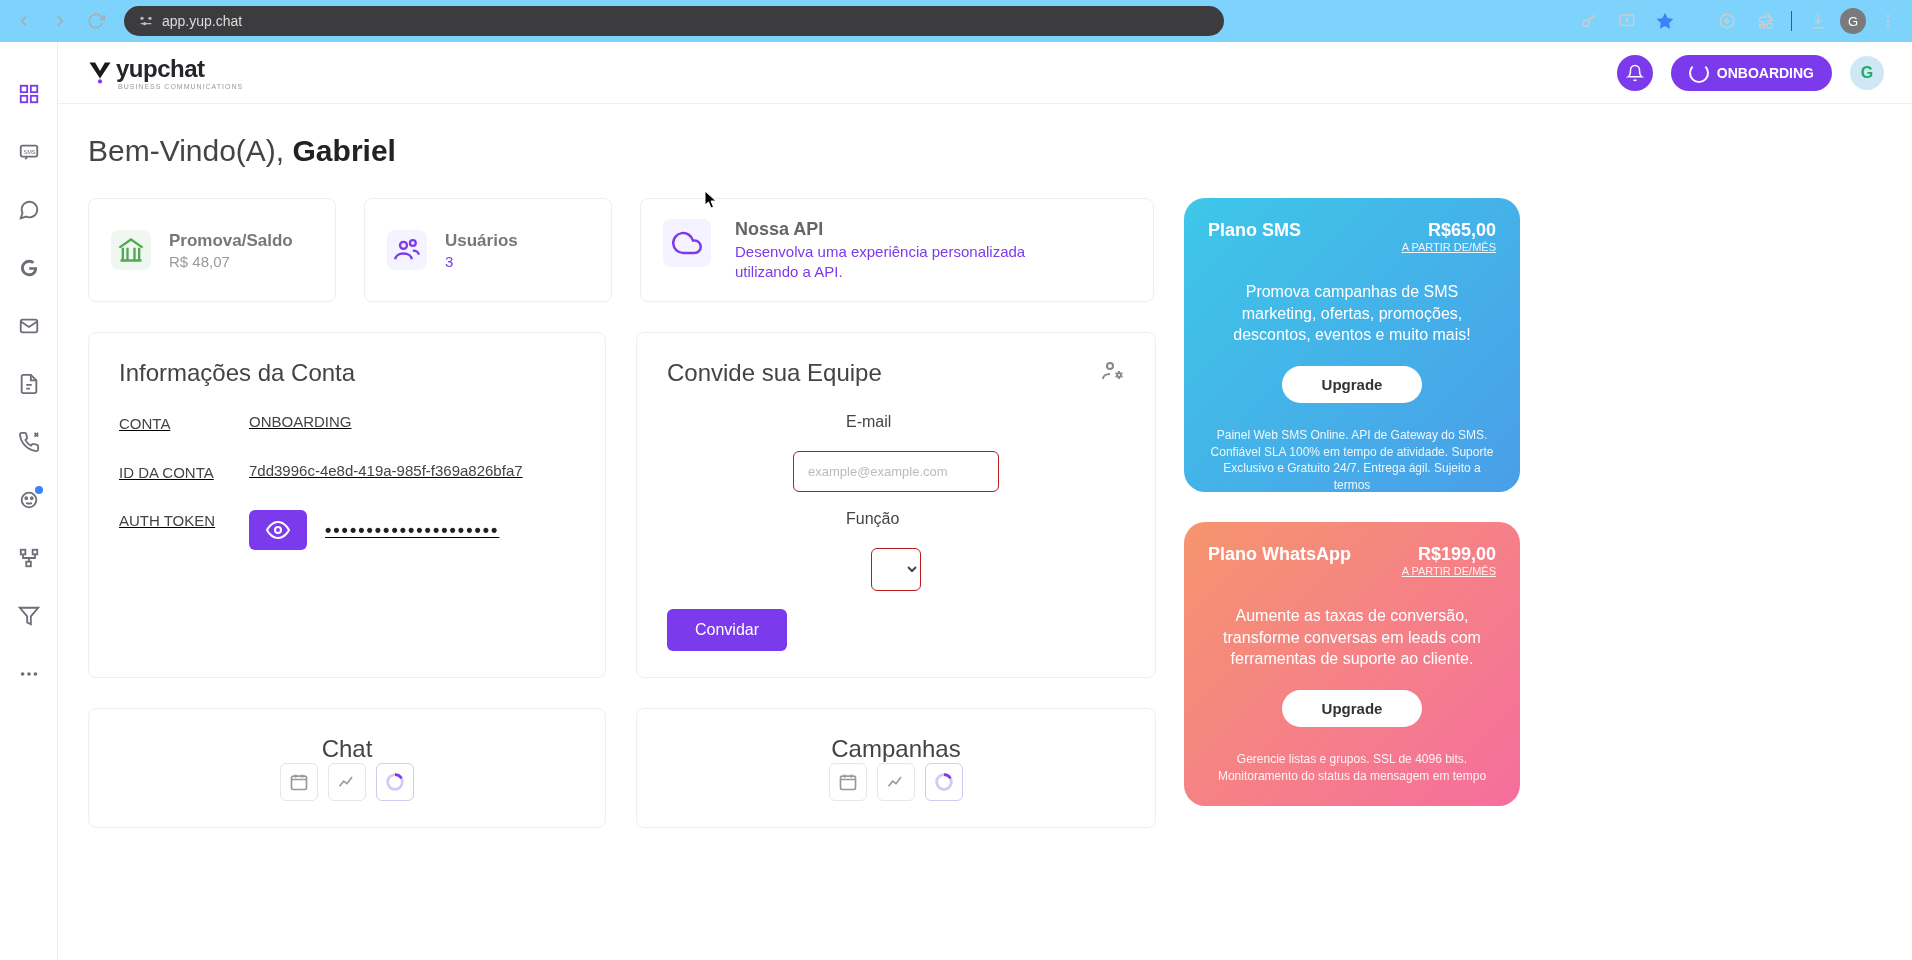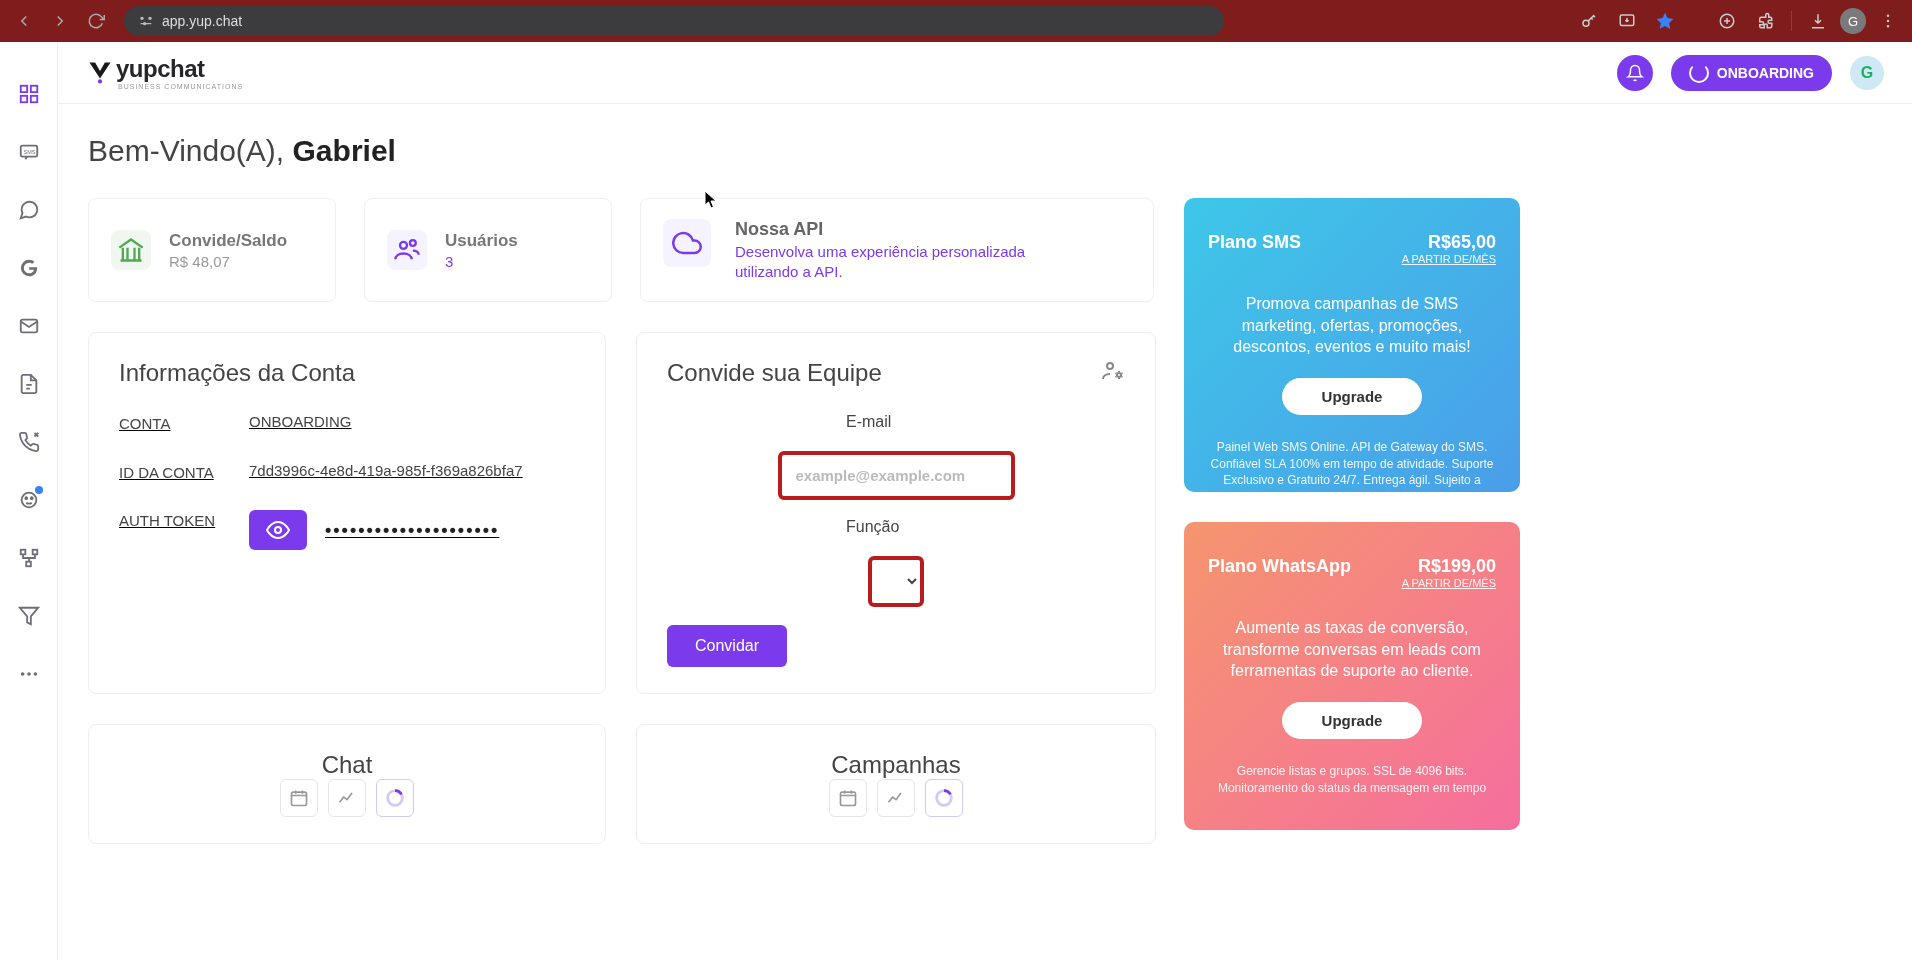"app.yup.chat" .browser-bar { background: #7f1d1d -> #7dd3fc }
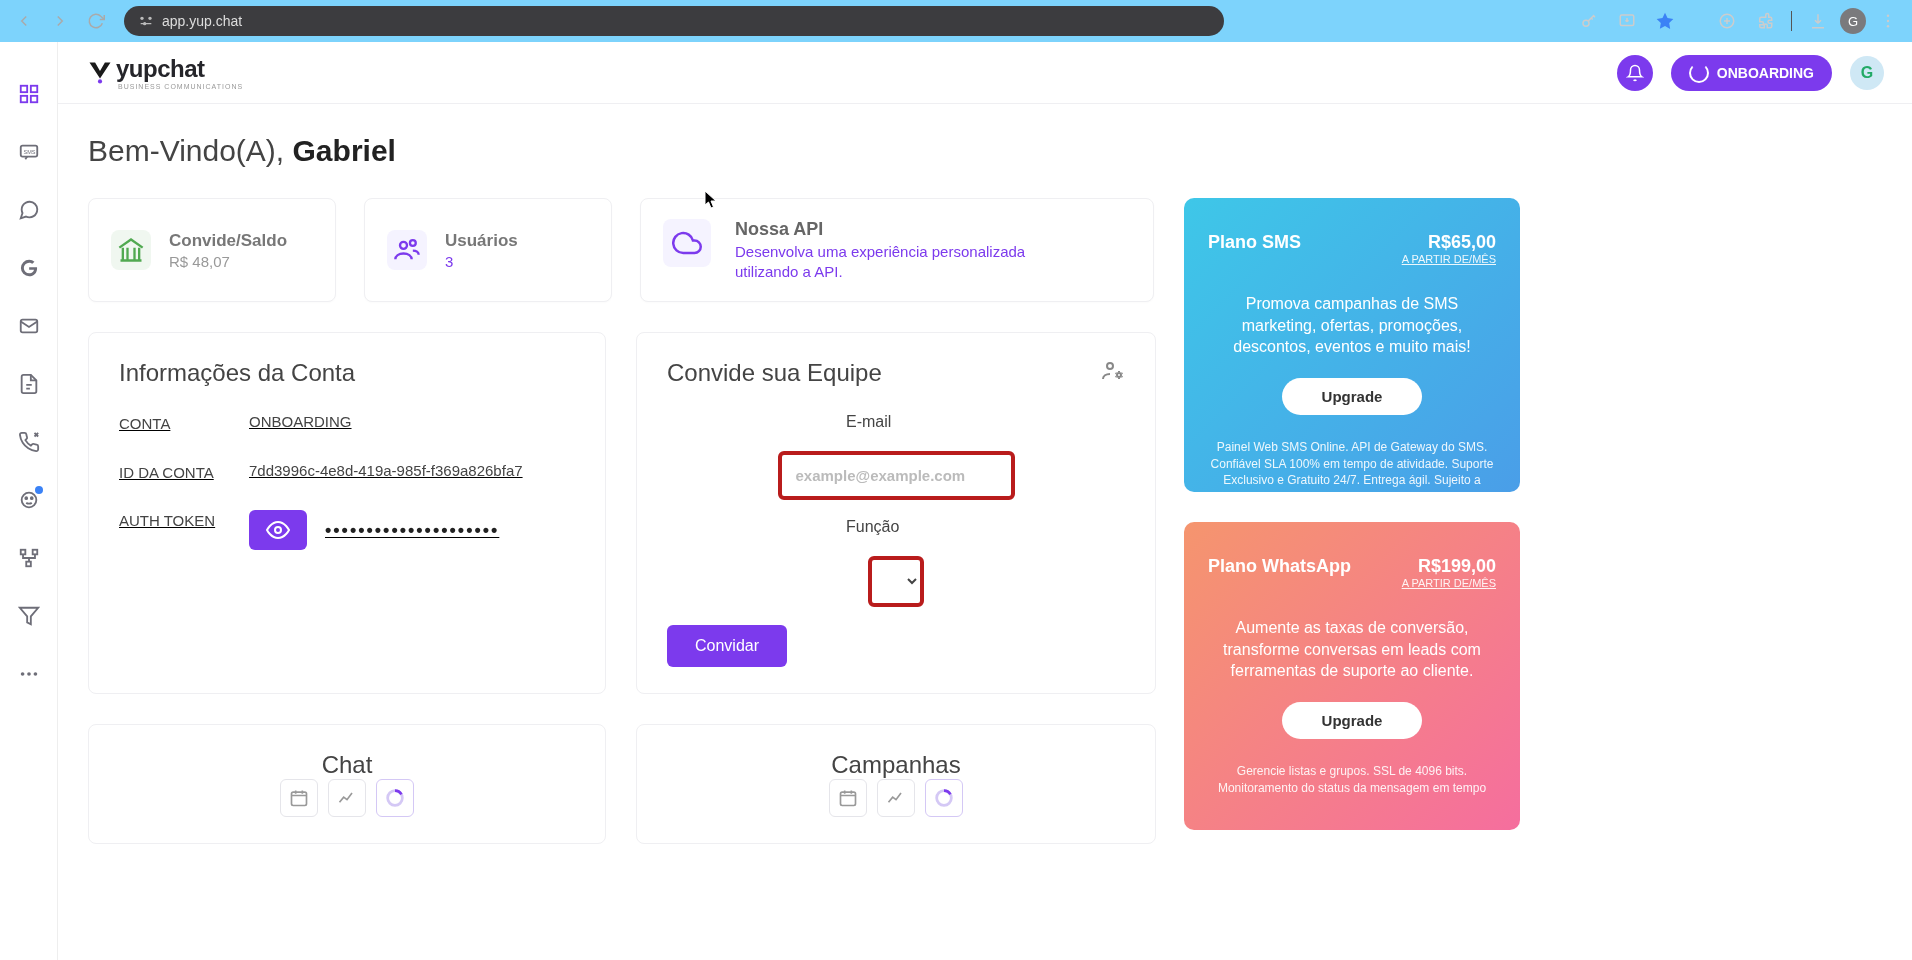"Convide/Saldo" div.lbl { text: Convide/Saldo -> Promova/Saldo }
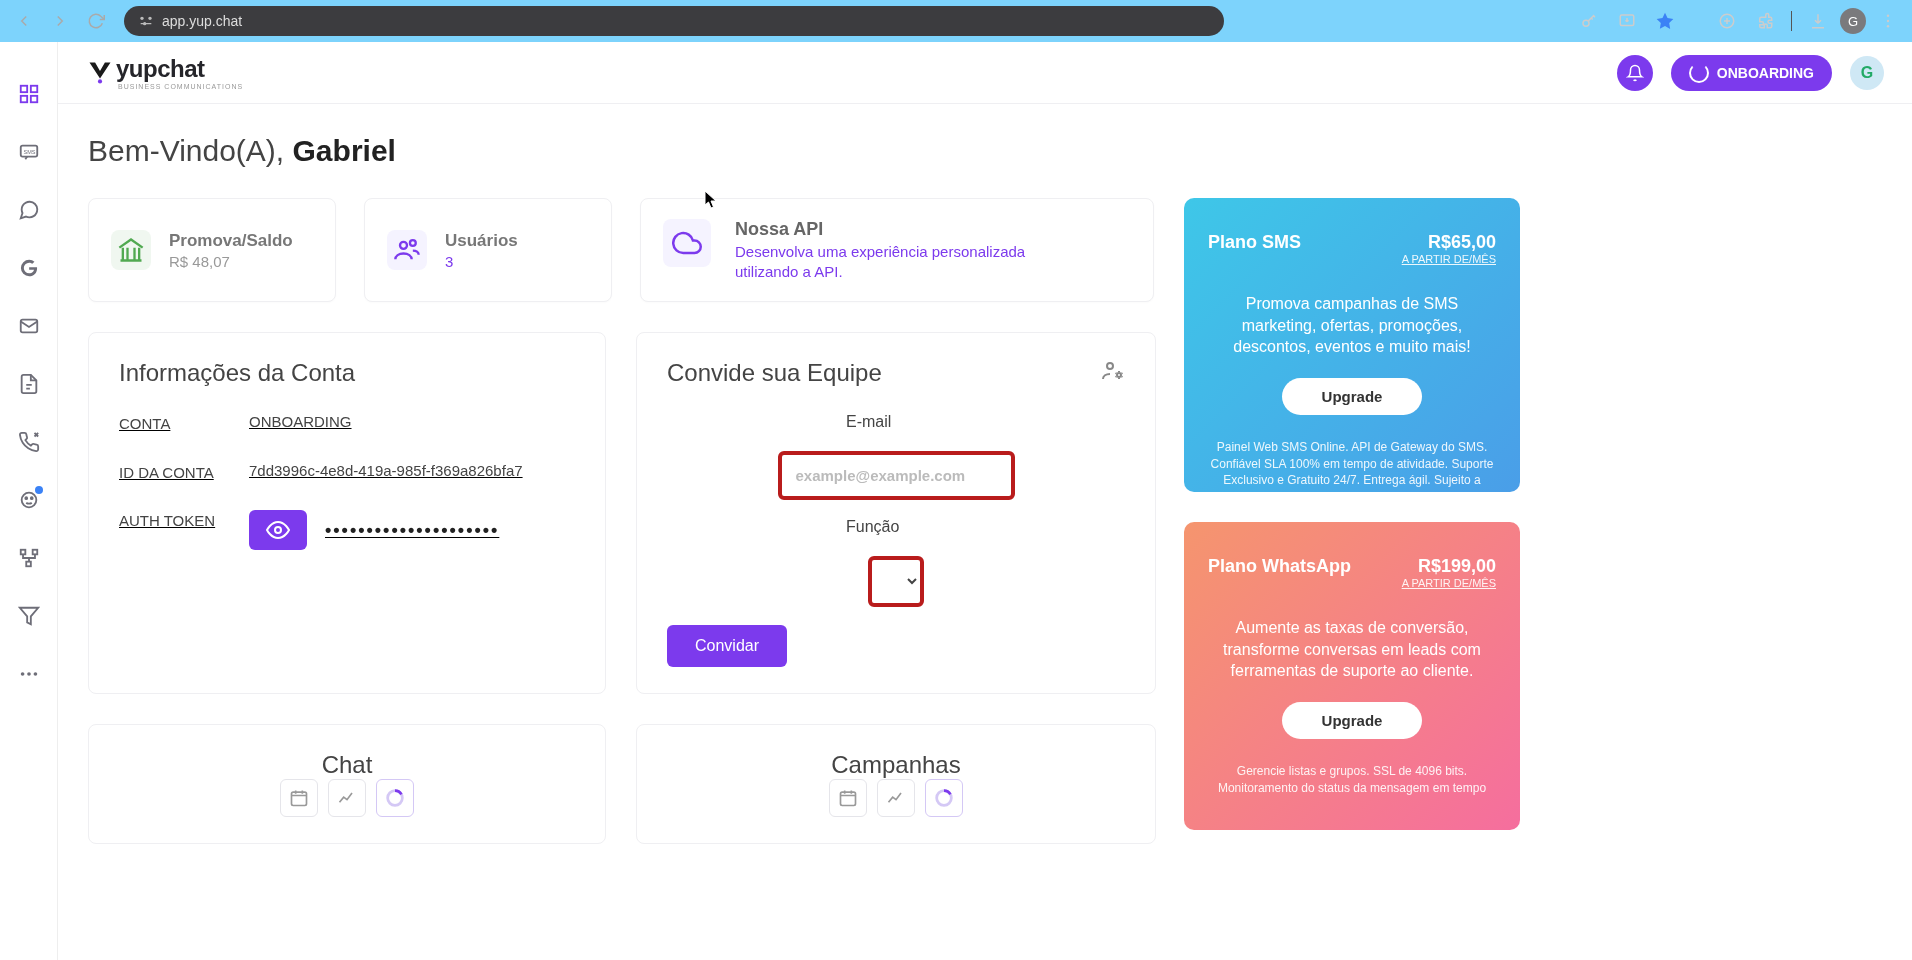"Plano SMS" .promo { border-radius: 10px -> 21px; padding: 34px 24px -> 22px 24px }
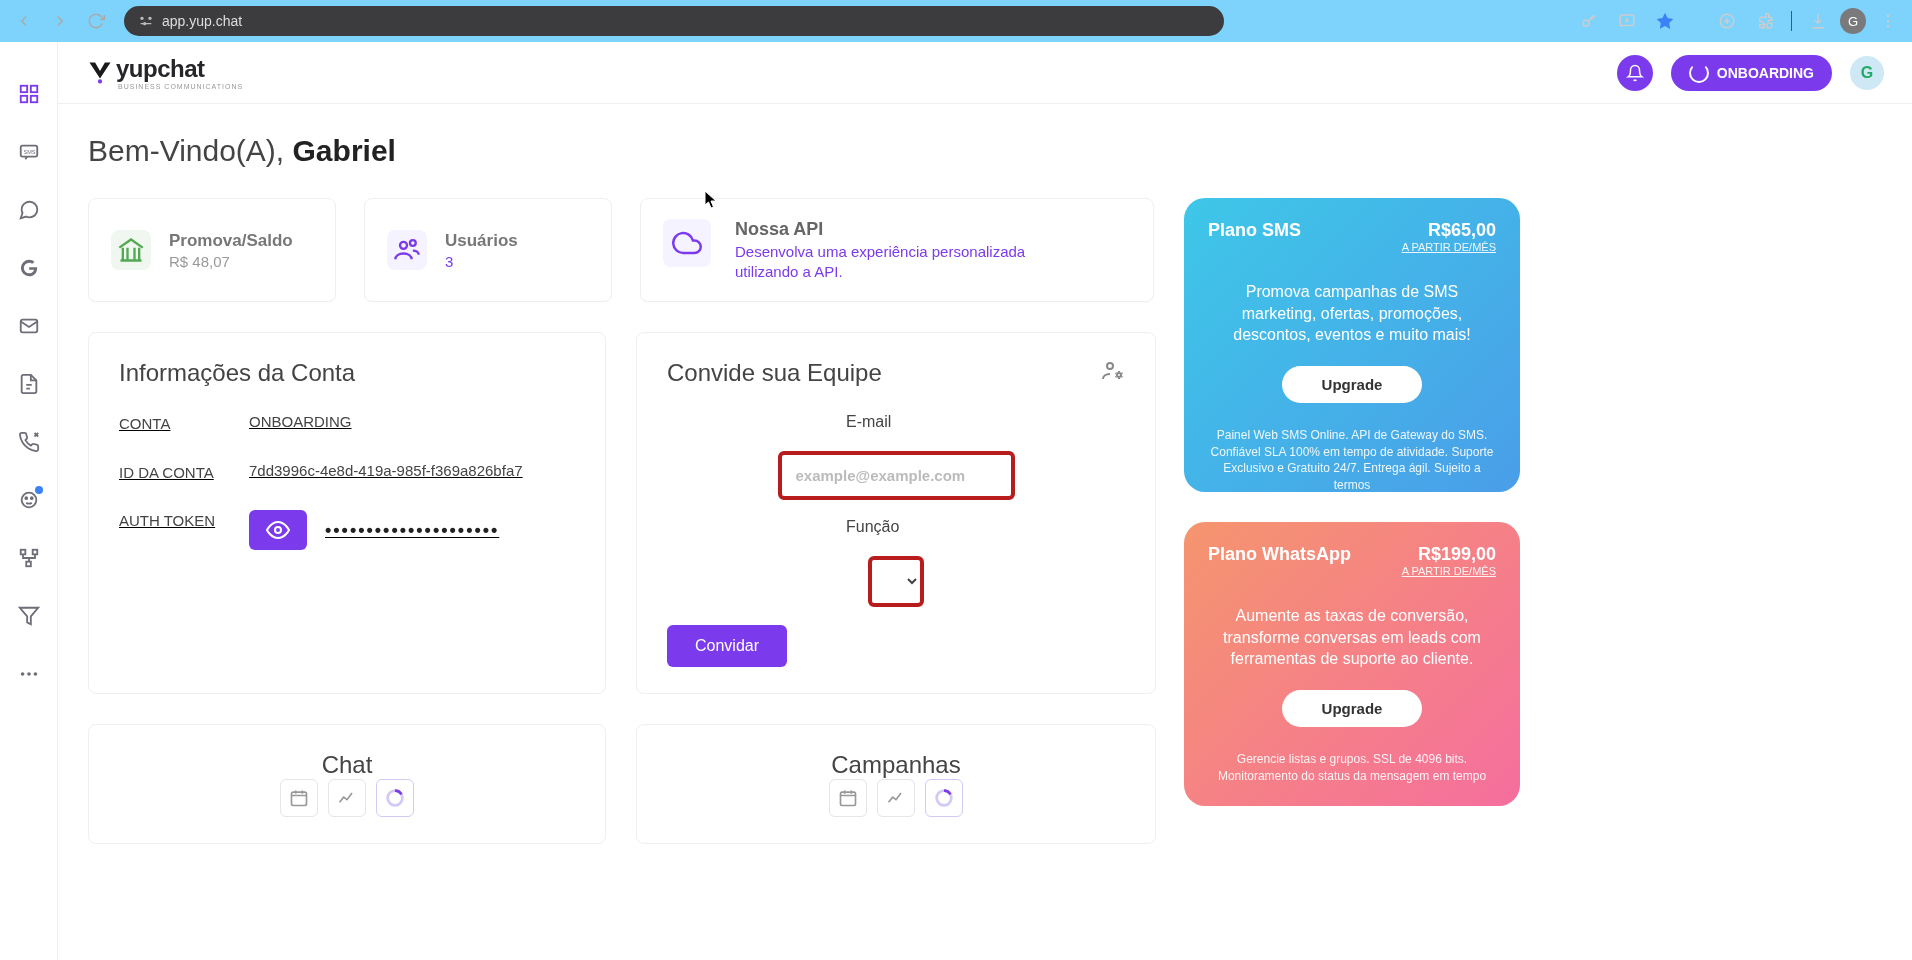"example@example.com" .form-row input, .form-row select { border: 4px solid #b91c1c -> 1px solid #b91c1c; font-size: 15px -> 13px; font-weight: bold -> none }
